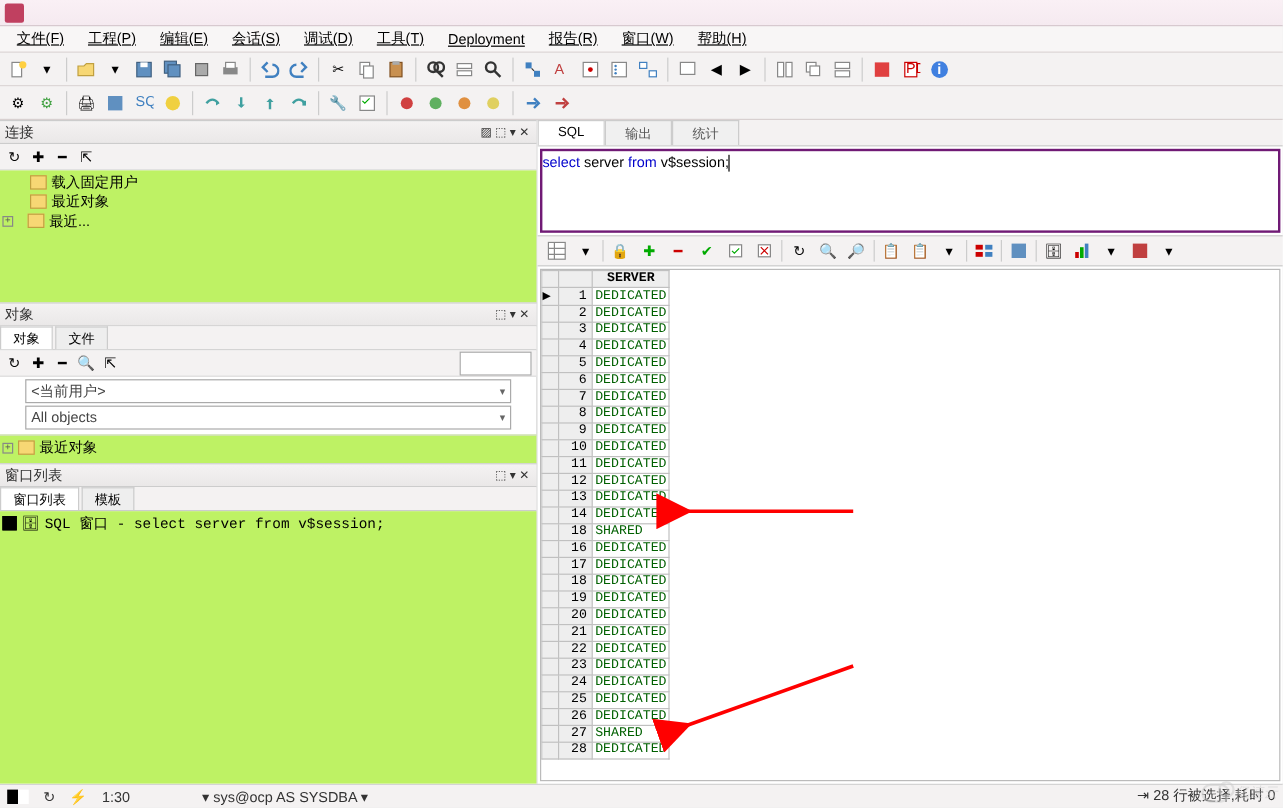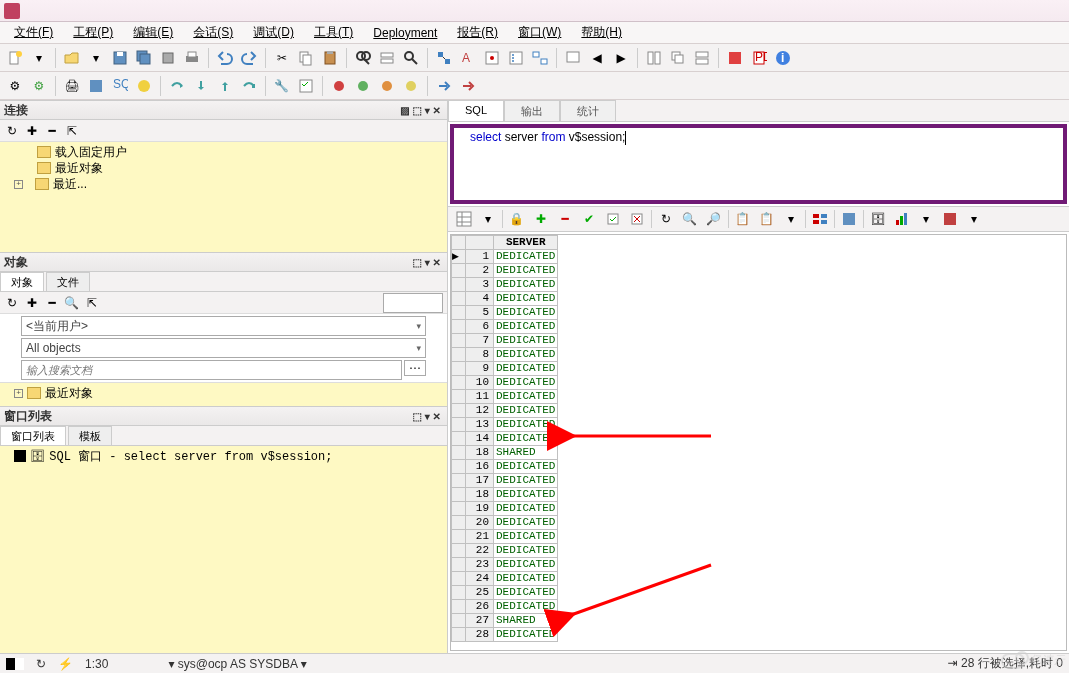"连接" .panel-title { font-weight: bold -> normal }
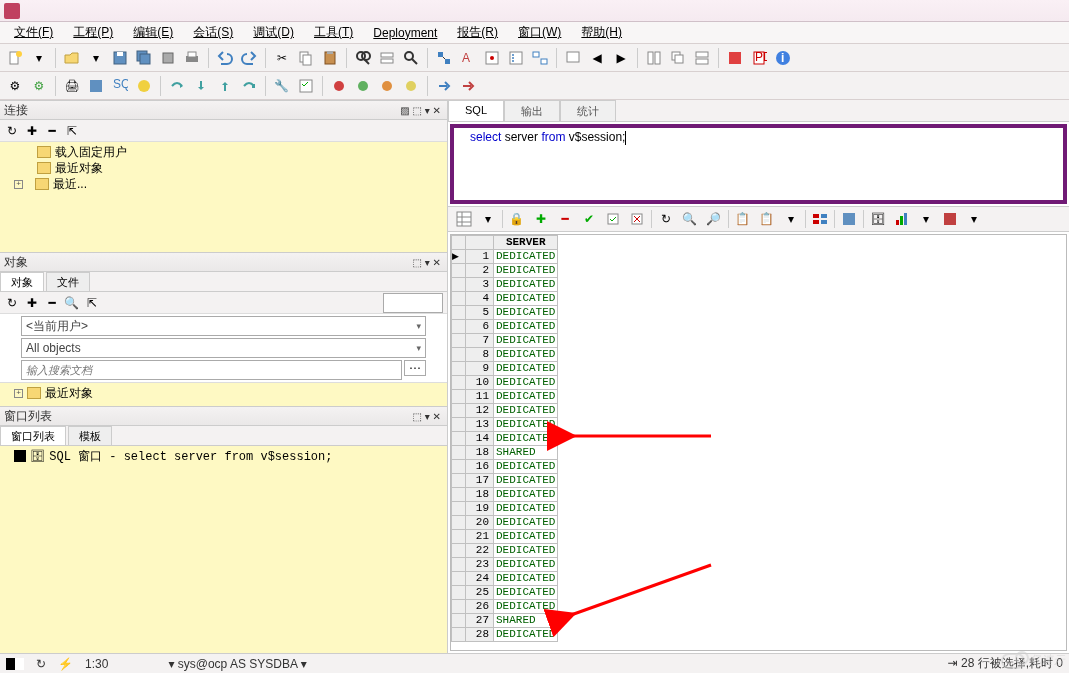"select server from v$session;" .sql-editor { border: 4px solid #701a75 -> 2px solid #701a75; height: 80px -> 70px; padding: 2px 16px -> 2px 0 }
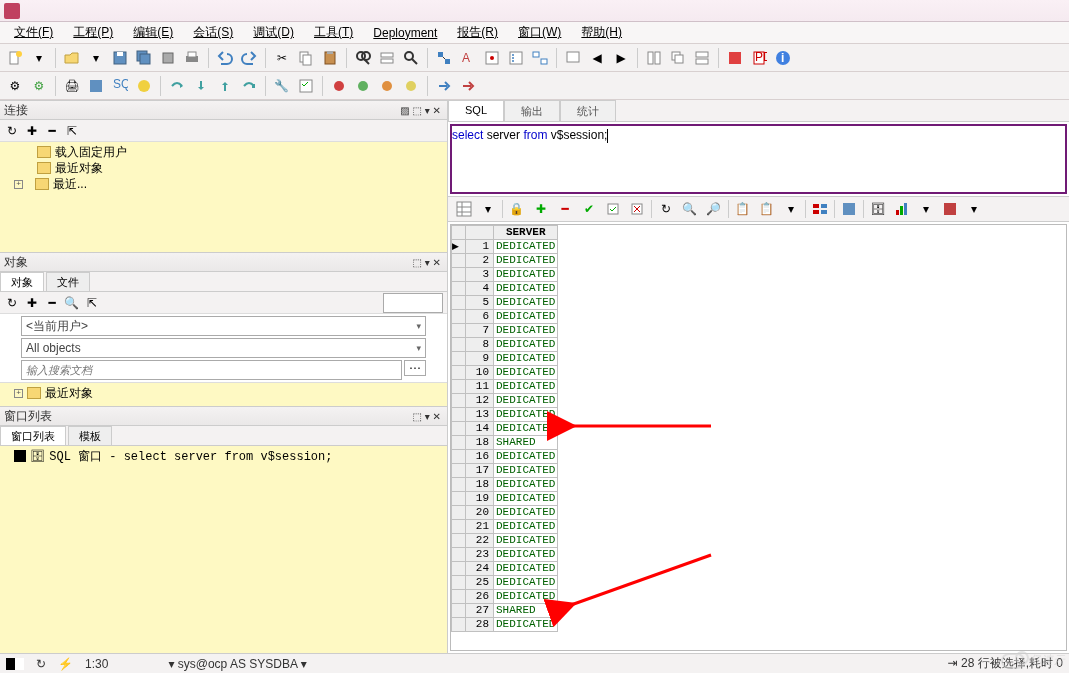"载入固定用户" .panel-content { background: #fef9c3 -> #bef264; padding: 2px 12px -> 2px 0 }
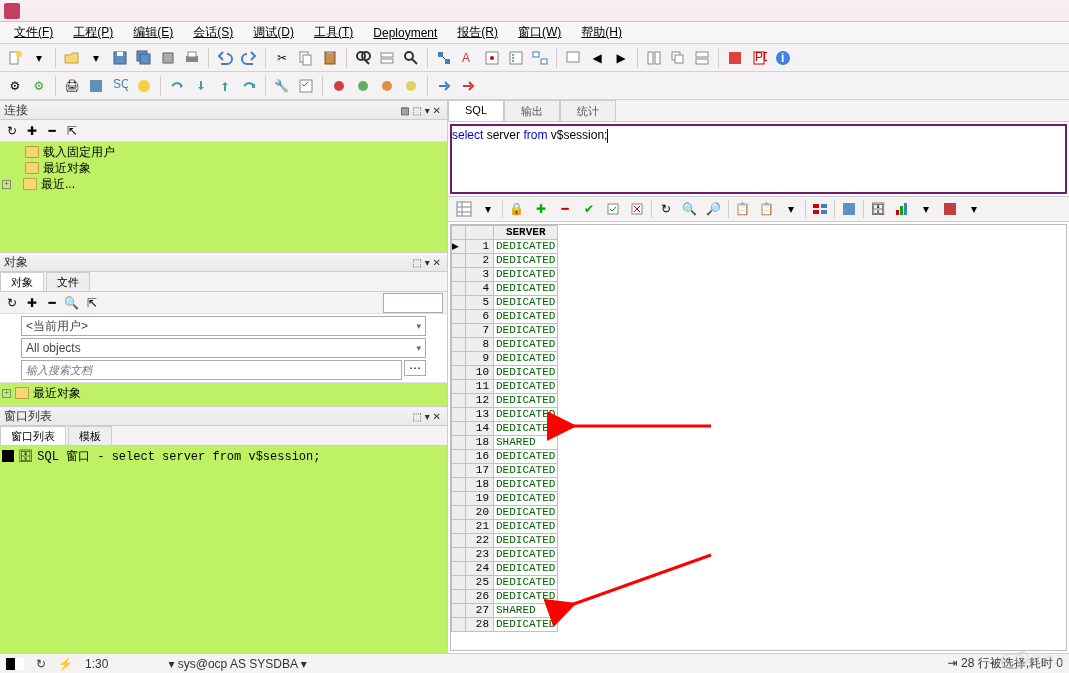"输入搜索文档" div { html: <div> <input> <span>⋯</span> </div> -> none }
